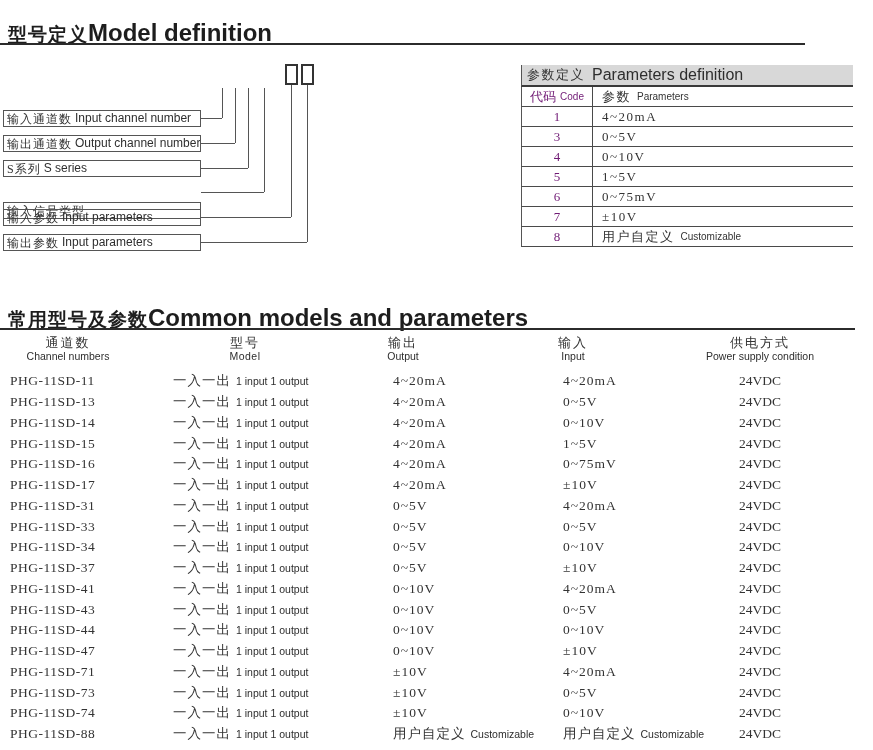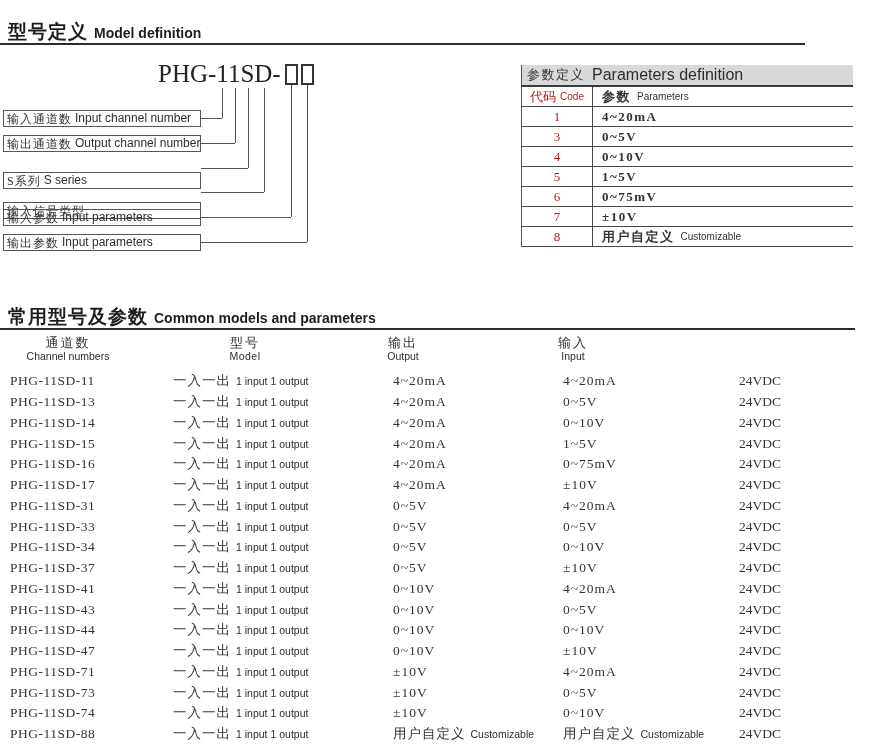"Model definition" .sec-title .ten { font-size: 14px -> 24px; margin-left: 6px -> 0 }
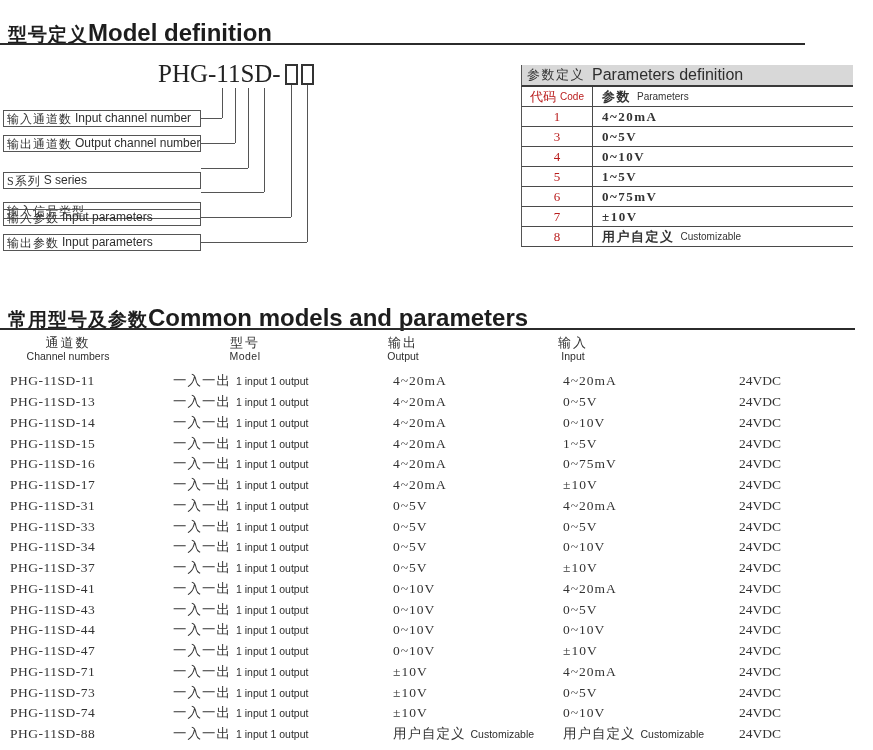"PHG-11SD-" div.model-text { html: <div>PHG-11SD-</div> -> none }
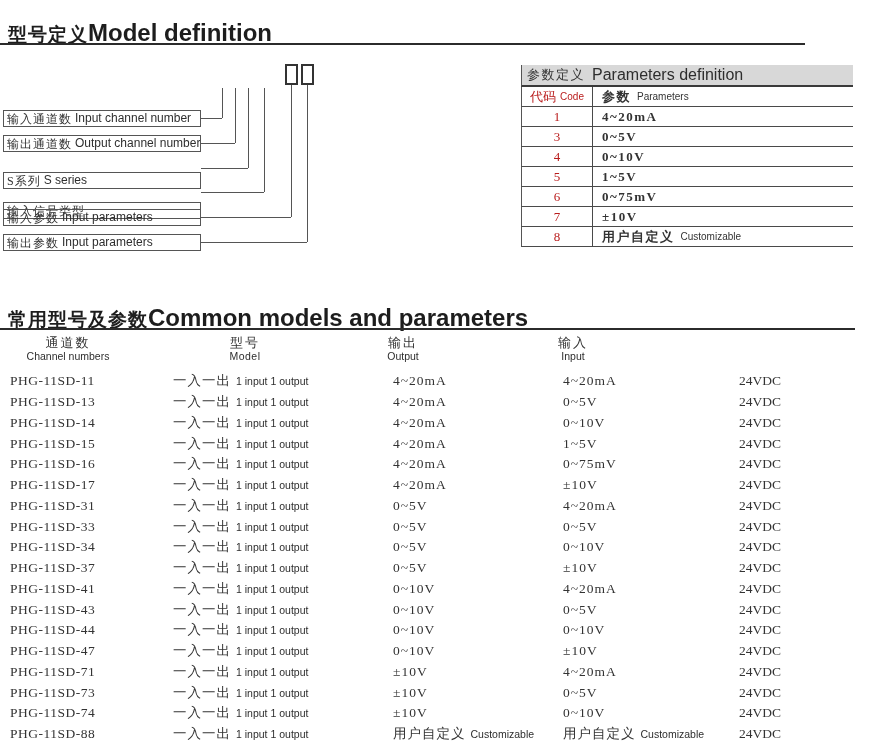"代码" .pt-code { color: #b91c1c -> #701a75 }
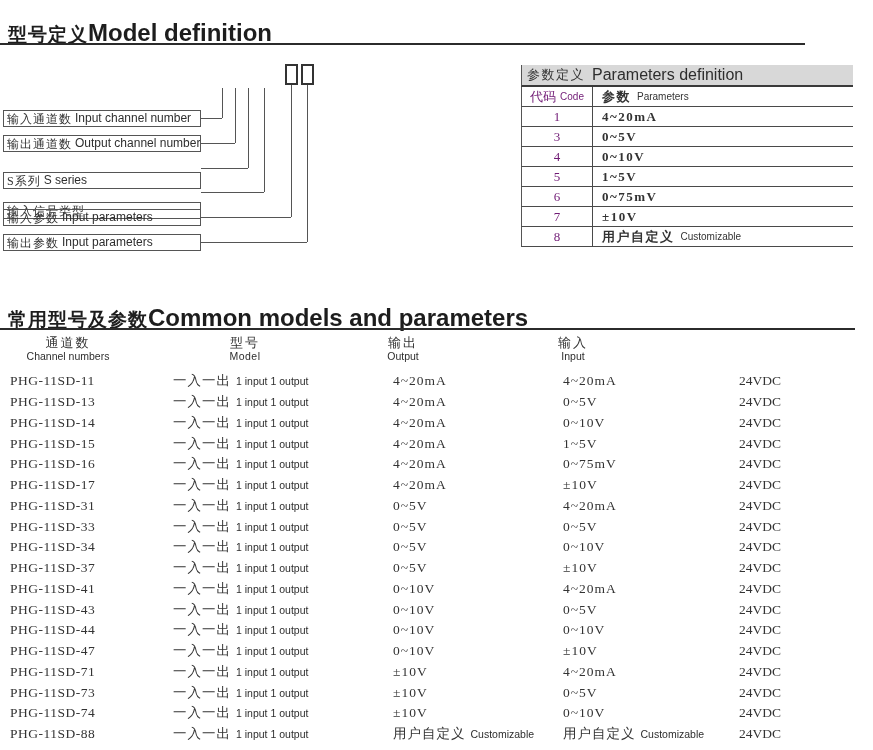"参数" .pt-param .zh { font-weight: bold -> none }
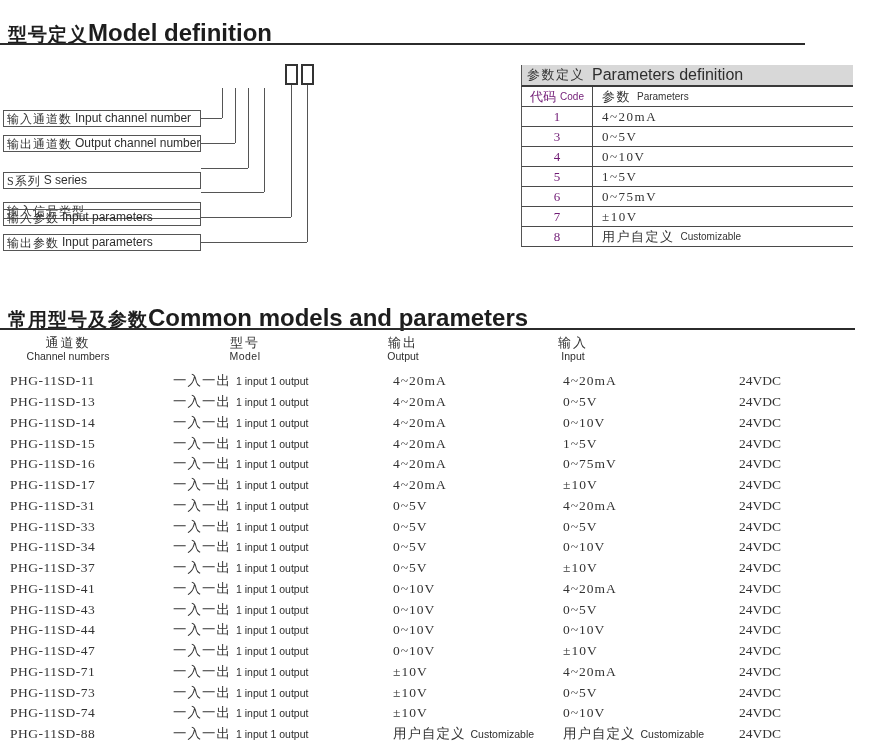"S系列" div.dlabel { margin-top: 12px -> none }
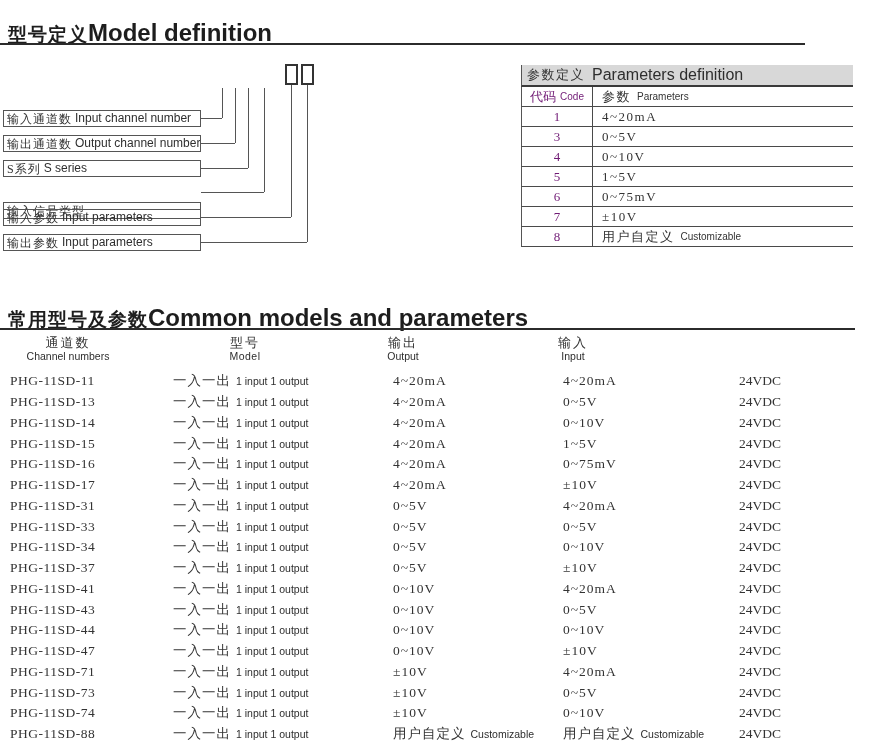"供电方式" div.mhc { html: none -> <div> <div> <div>供电方式</div> <div>Power supply condition</div> </div> </div> }
